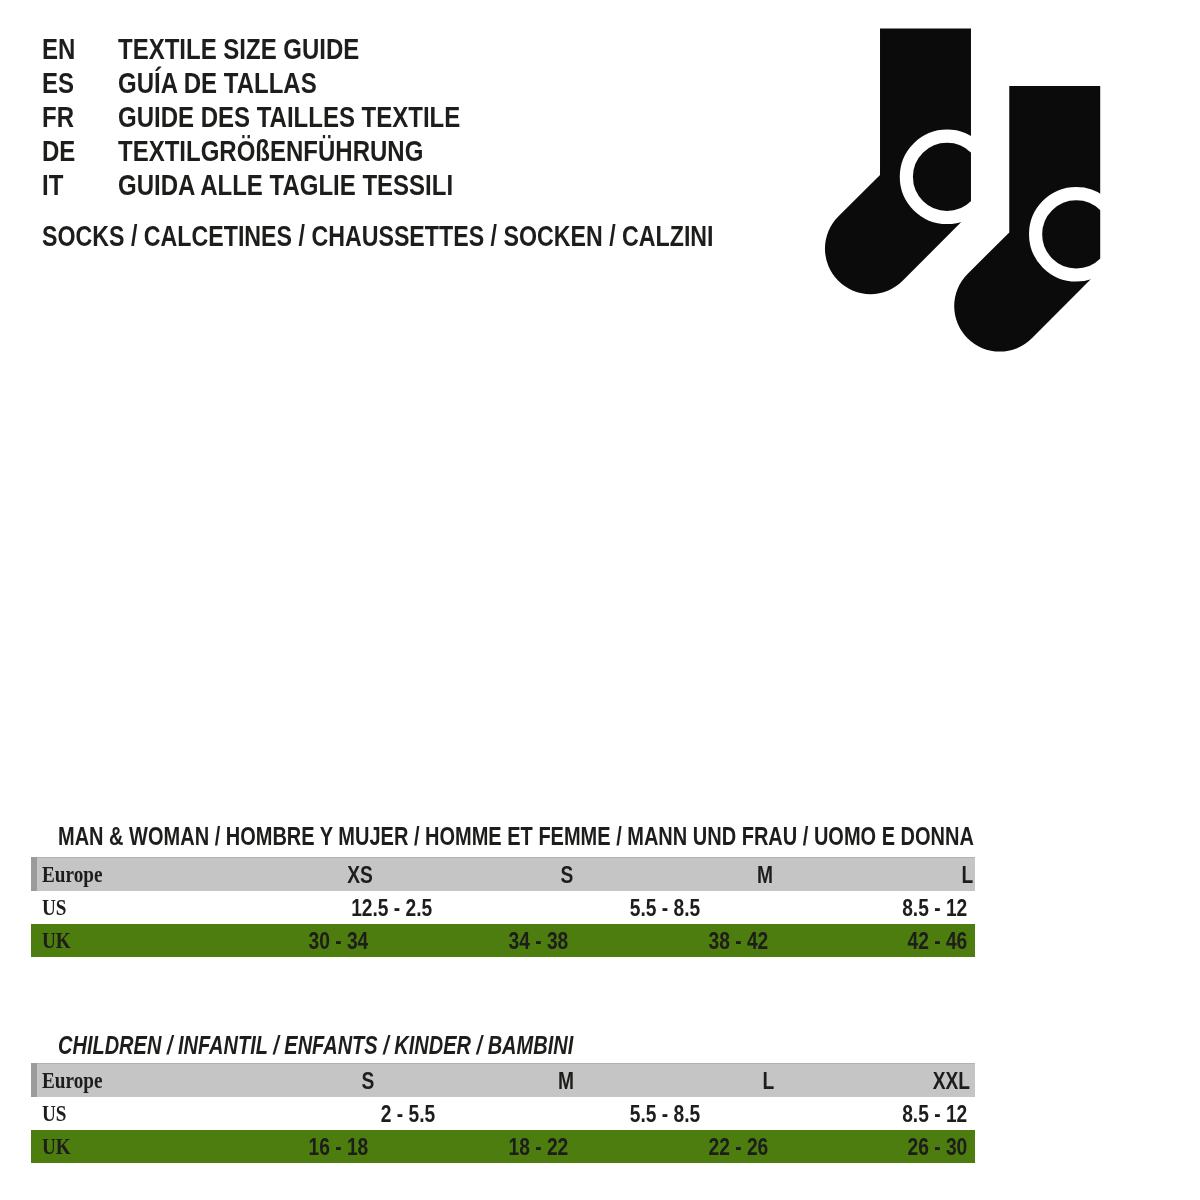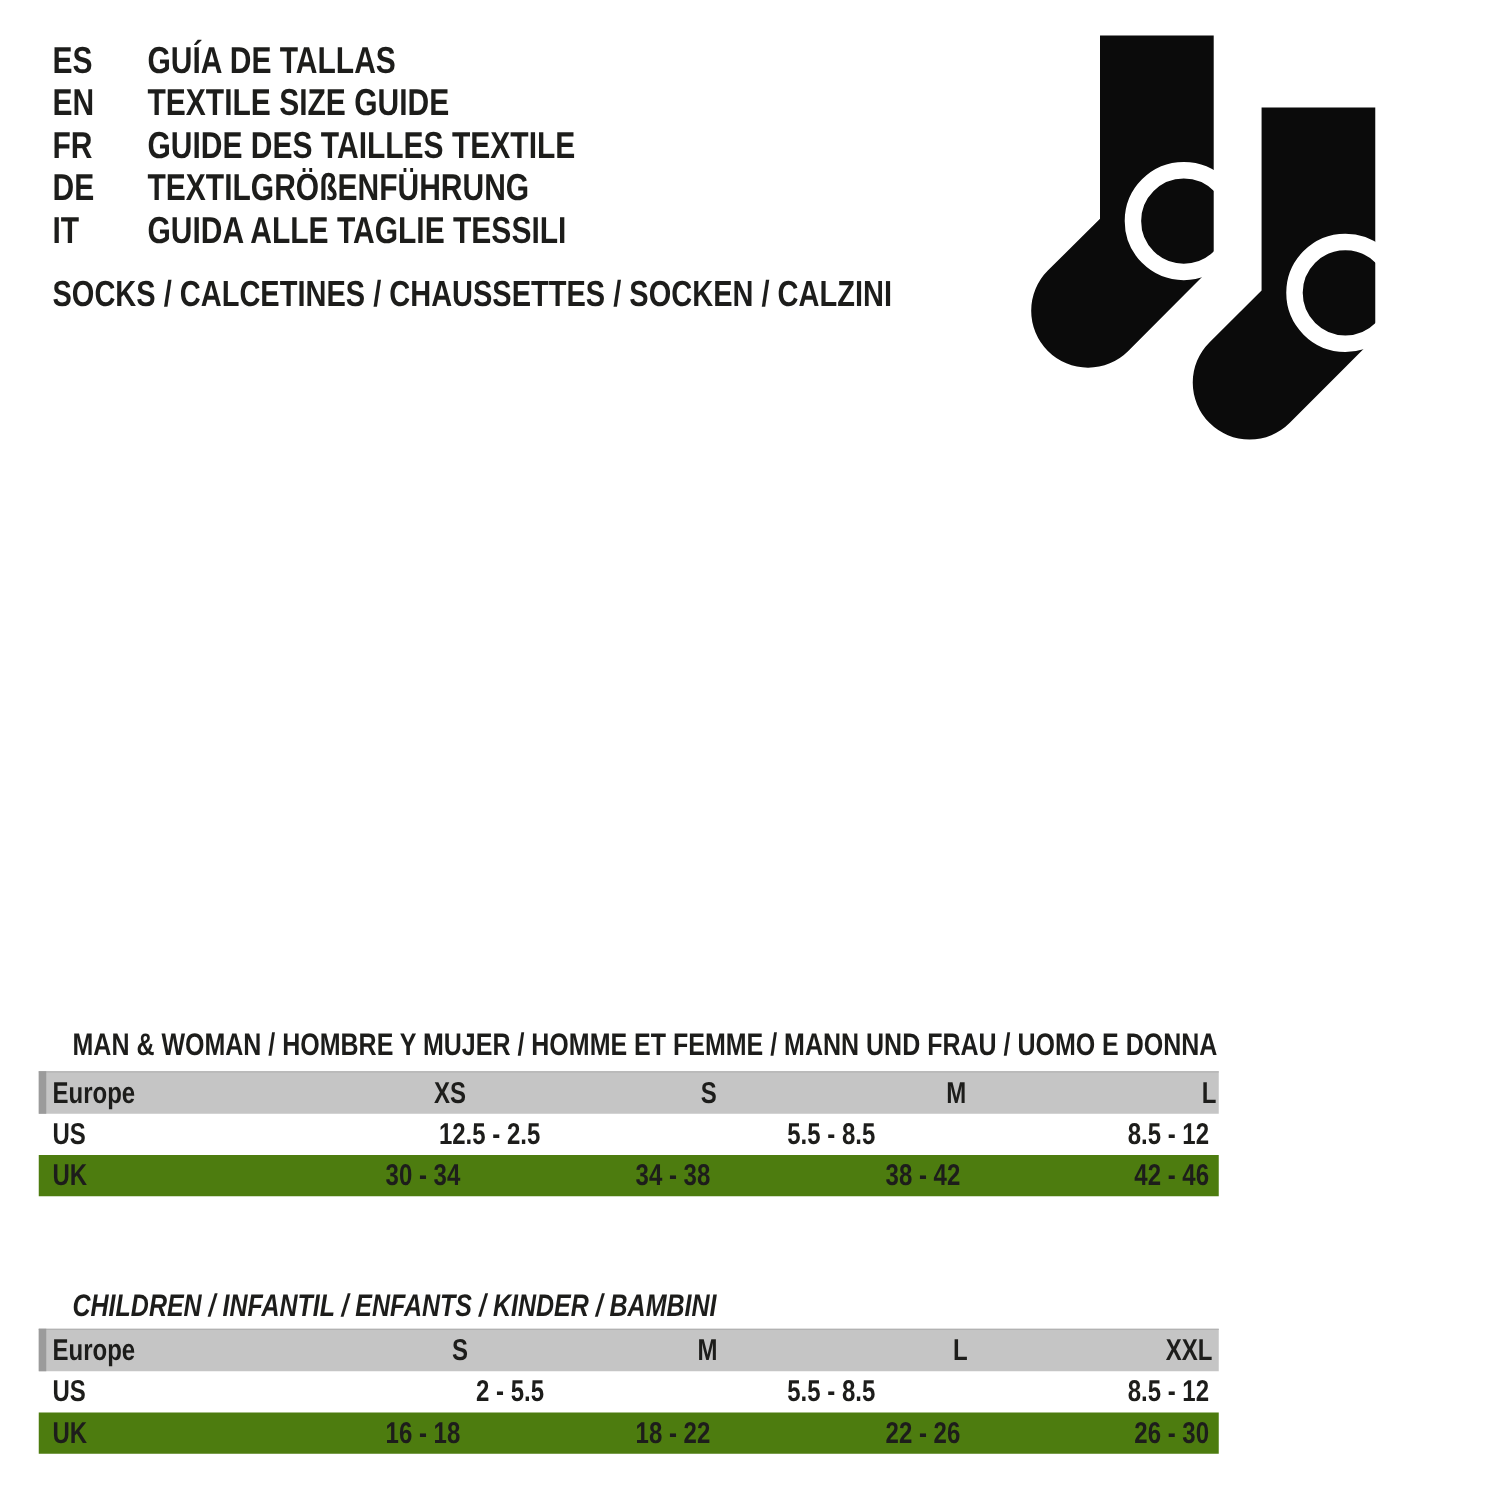"ES" div.lang-row { order: before "EN" -> after "EN" }
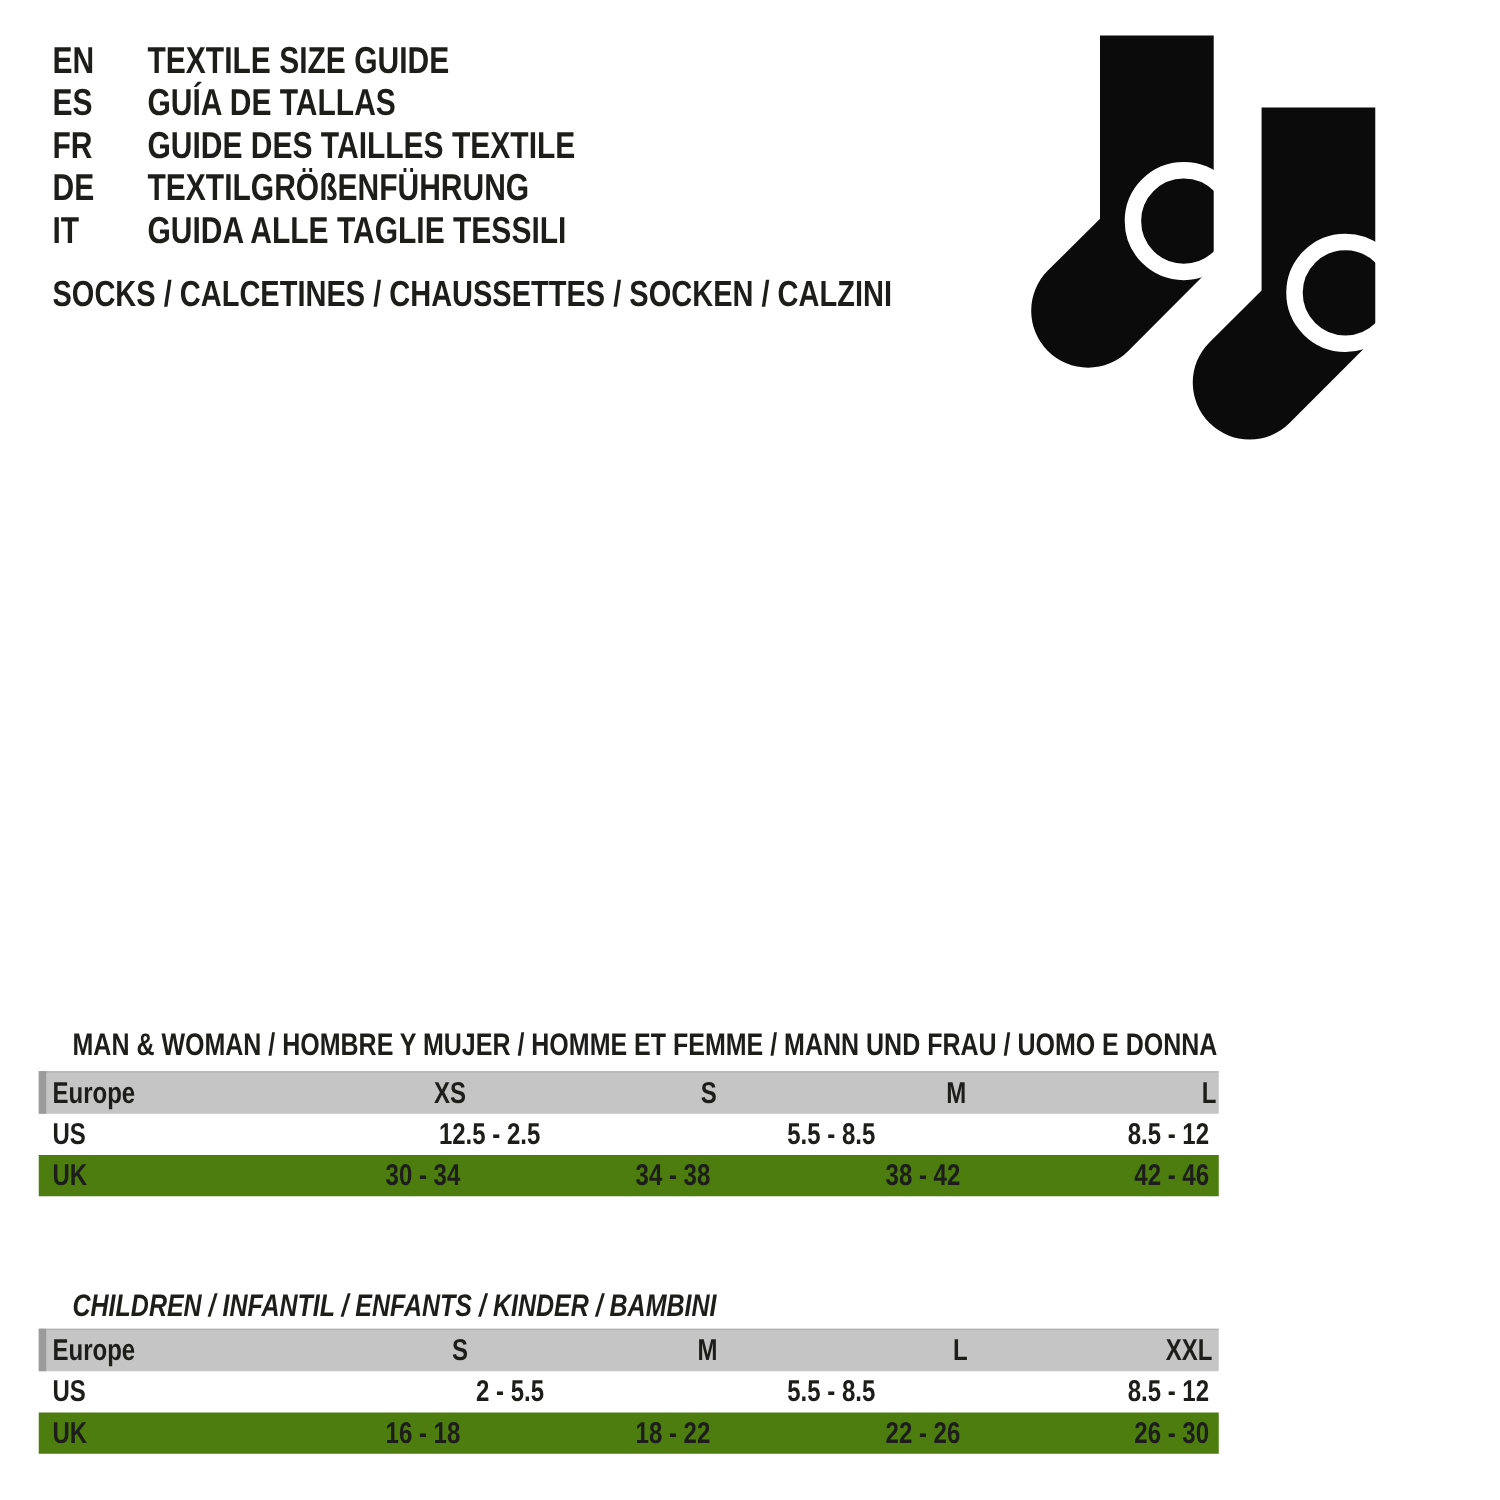"Europe" .tc.c0 { font-family: none -> Liberation Serif, serif }
